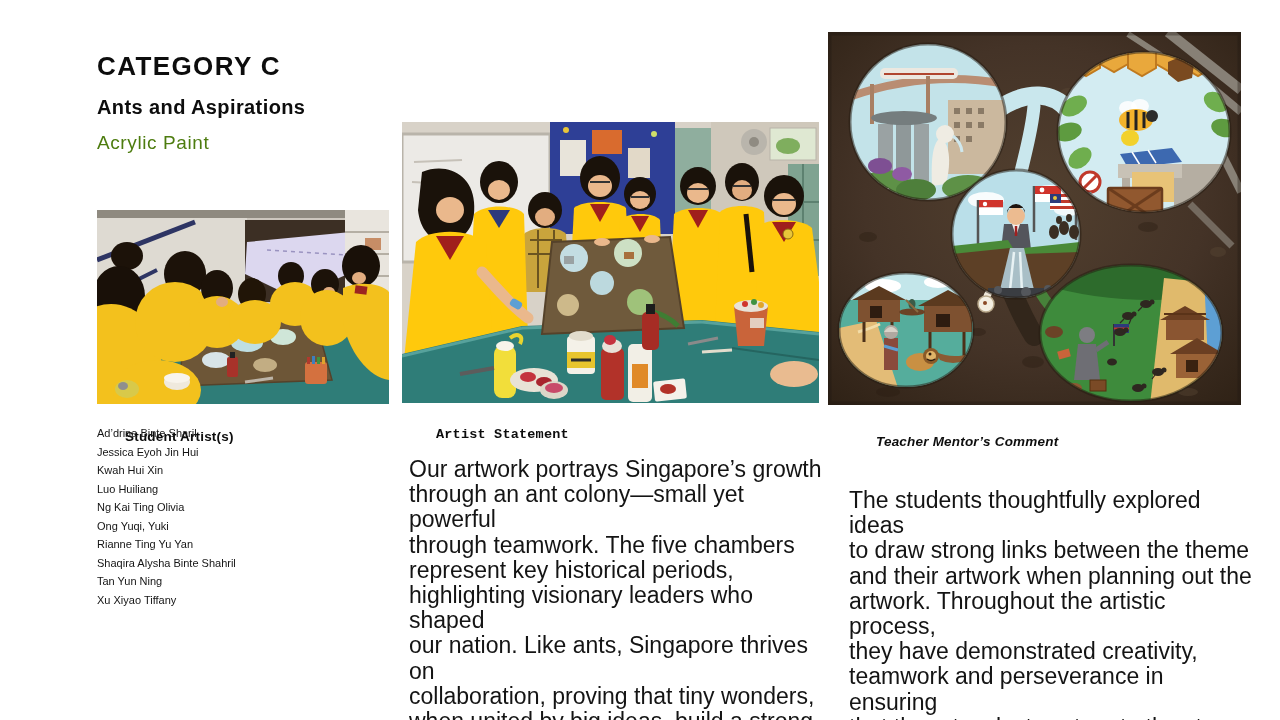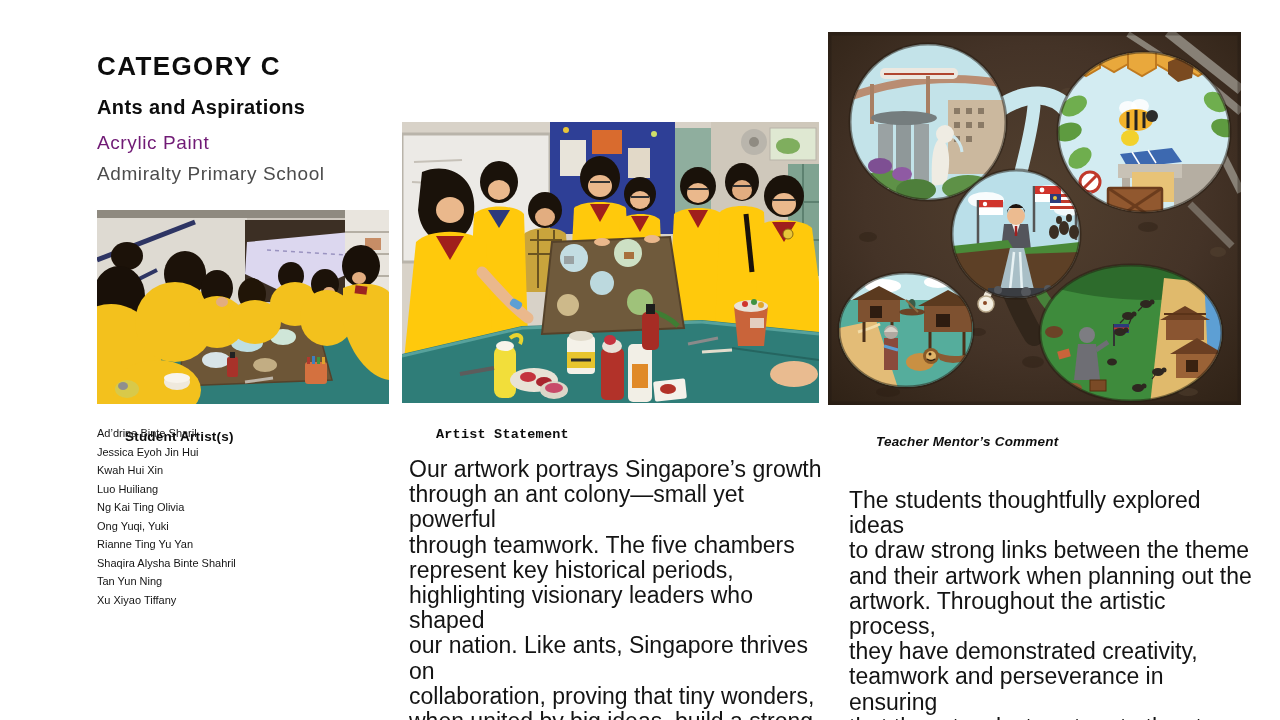"Acrylic Paint" .medium { color: #701a75 -> #4d7c0f }
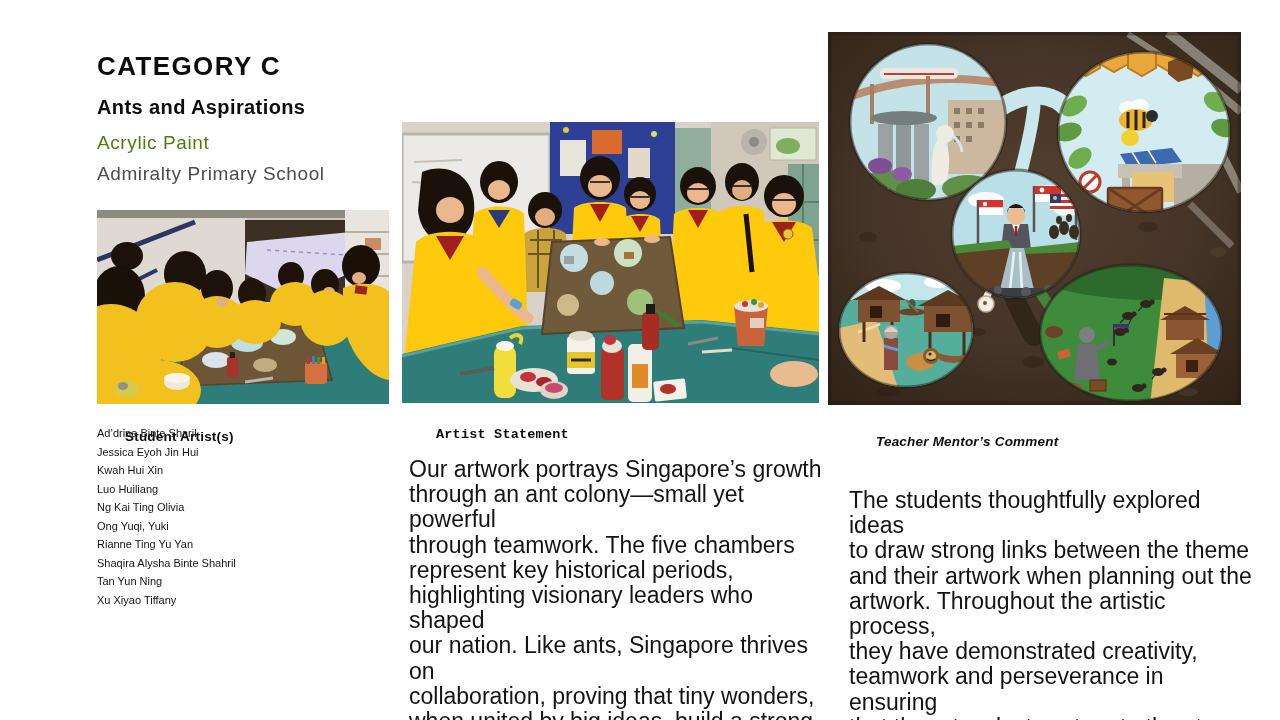"Admiralty Primary School" div.abs { html: <div>Admiralty Primary School</div> -> none }
